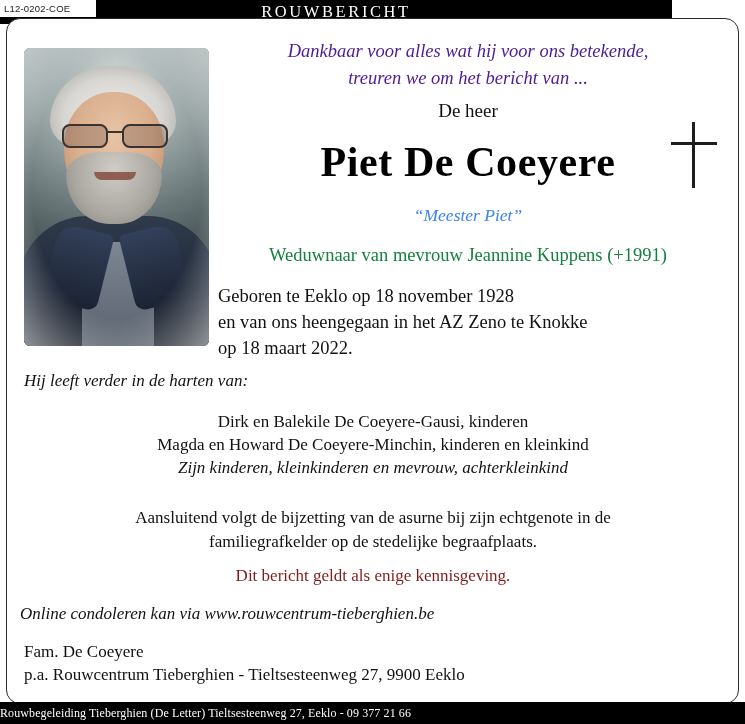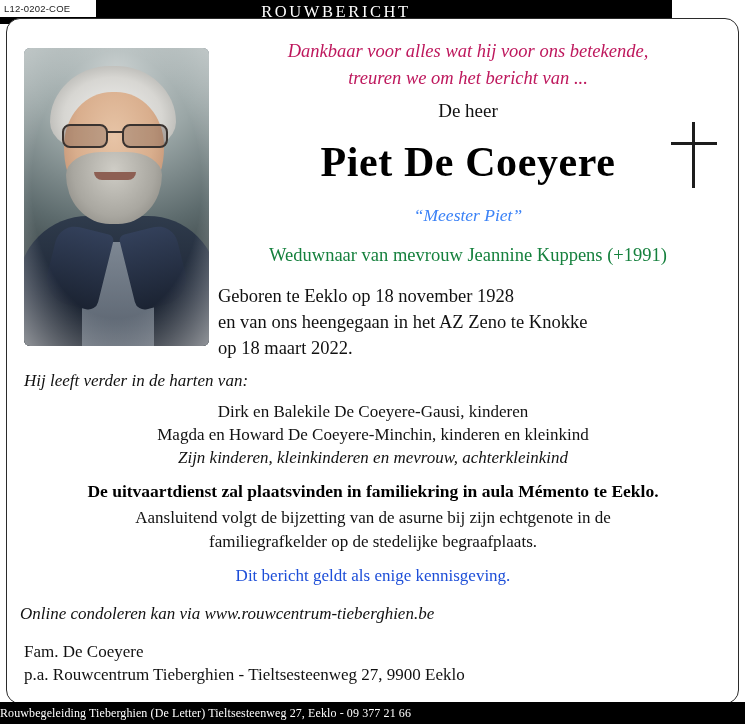"Dankbaar voor alles wat hij" .intro { color: #be185d -> #4c1d95 }
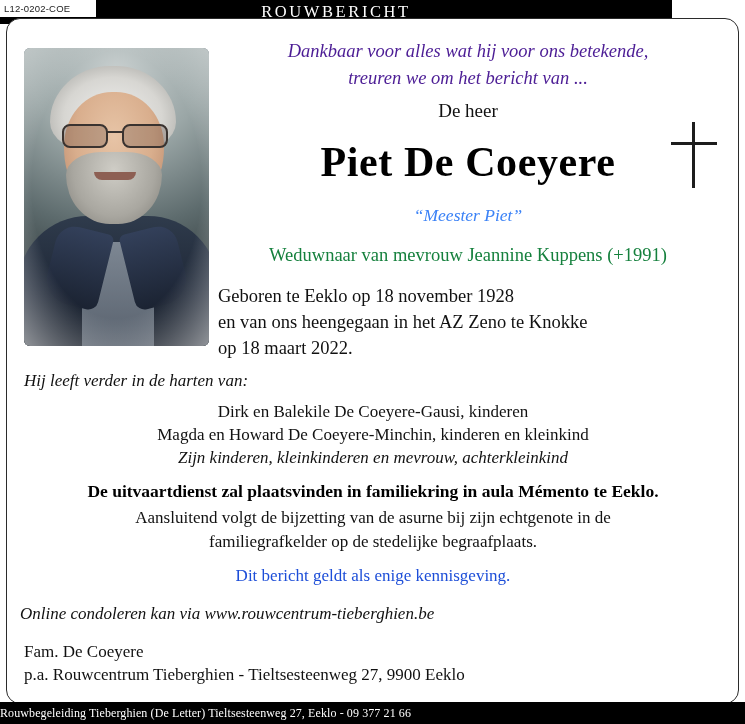"Dirk en Balekile De Coeyere-Gausi," .survivors { top: 400px -> 410px }
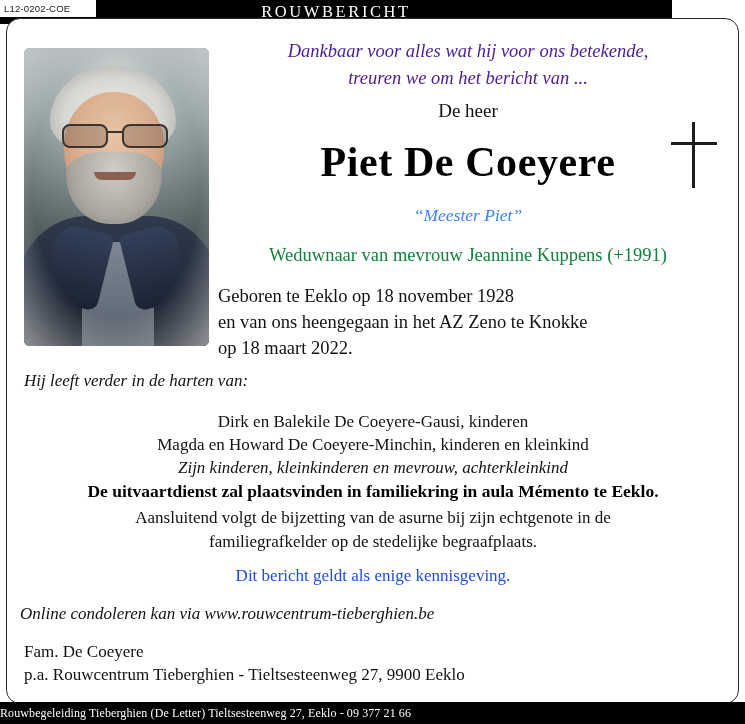"De uitvaartdienst zal plaatsvinden in" div.service { html: <div>De uitvaartdienst zal plaatsvinden in familiekring in aula Mémento te Eeklo.</div> -> none }
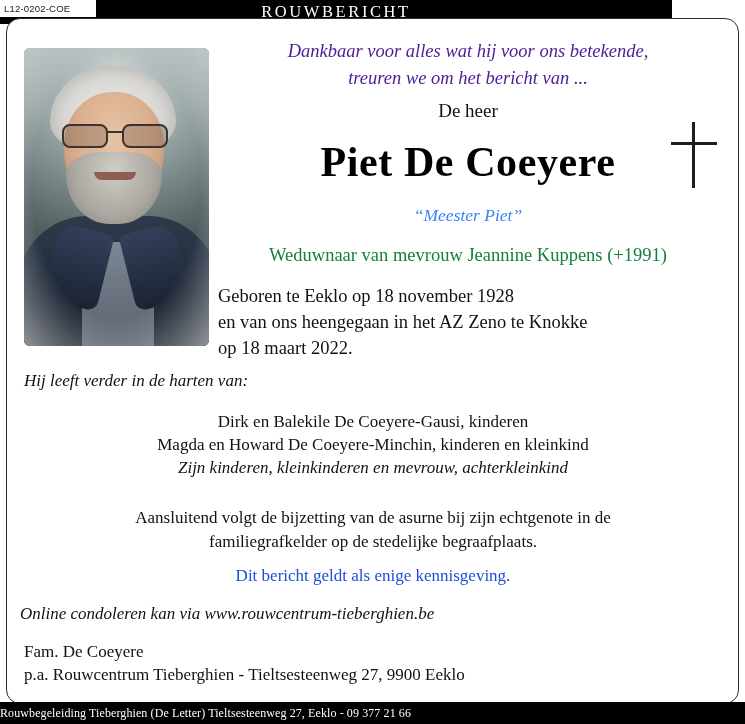"Dit bericht geldt als enige" .notice { color: #1d4ed8 -> #7f1d1d }
